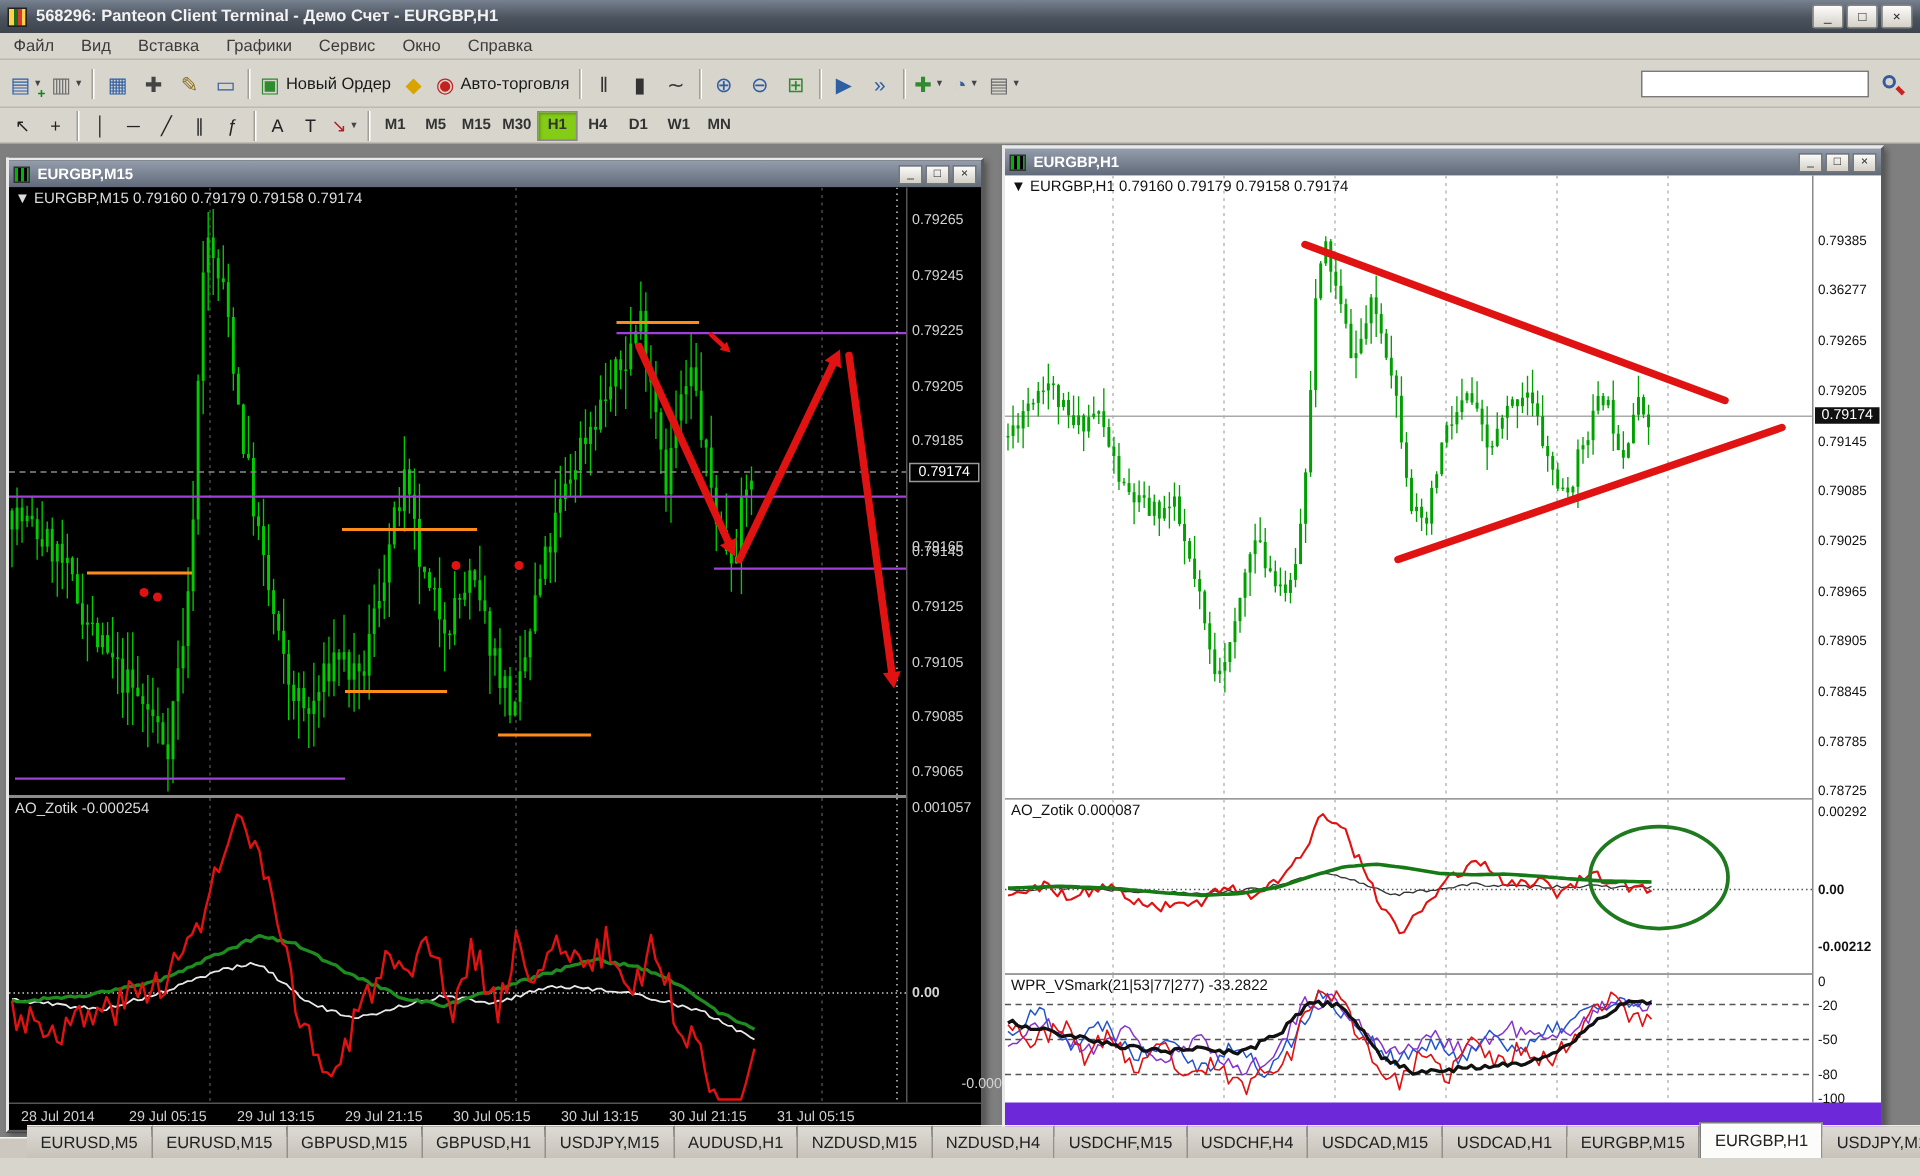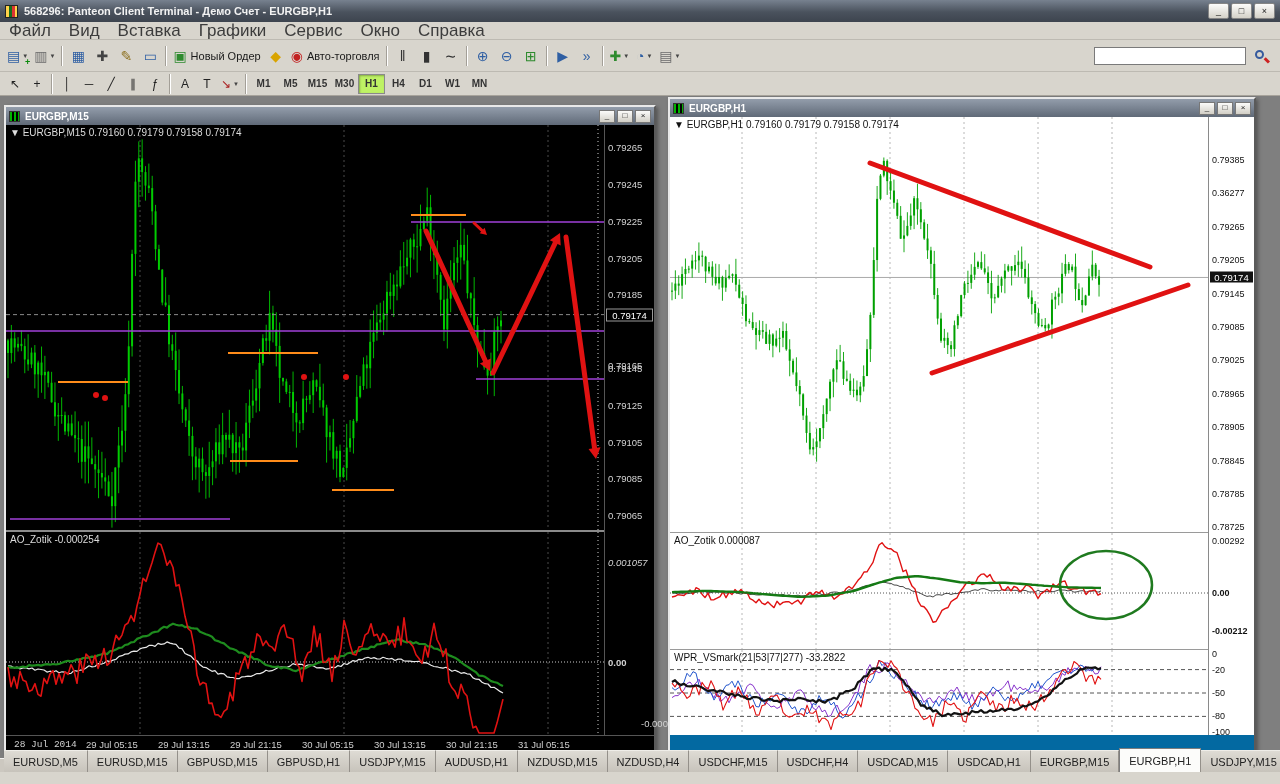"Файл" .menubar { font-size: 17px -> 11px }
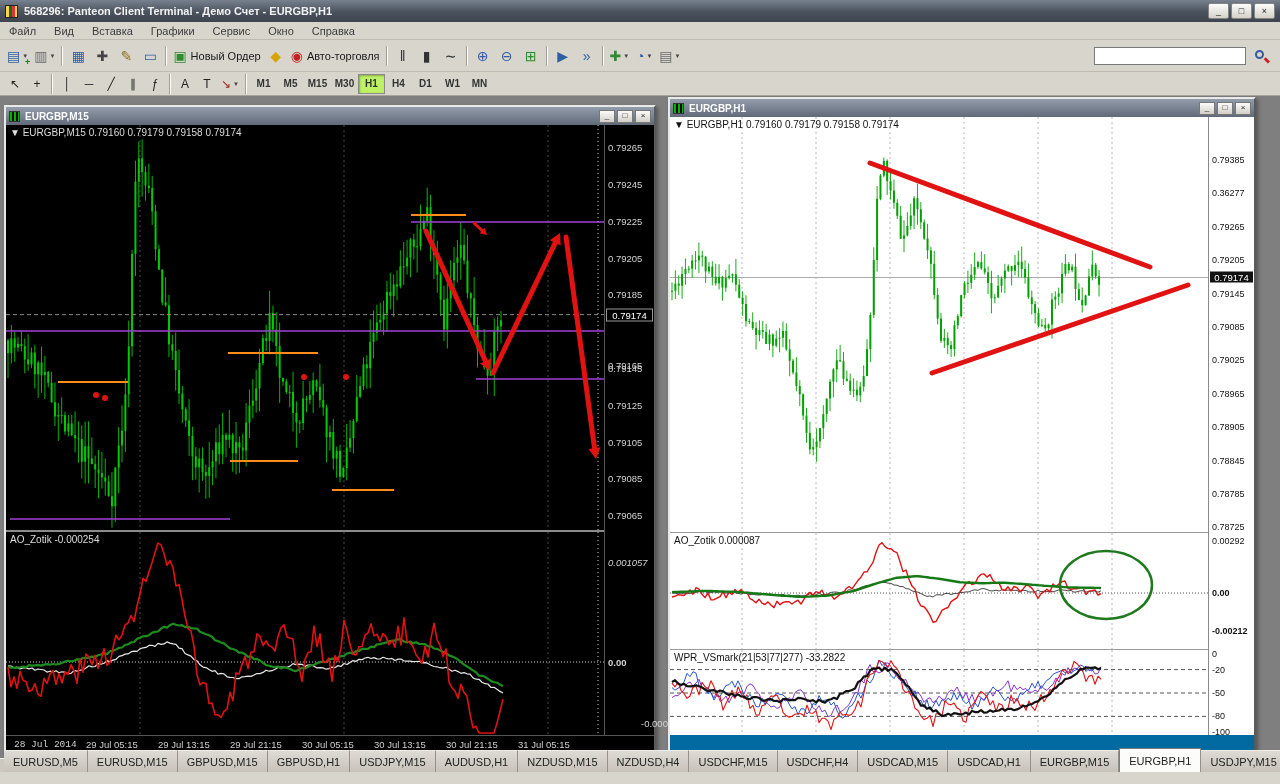"H1" .tf-btn.active { background: #bef264 -> #84cc16 }
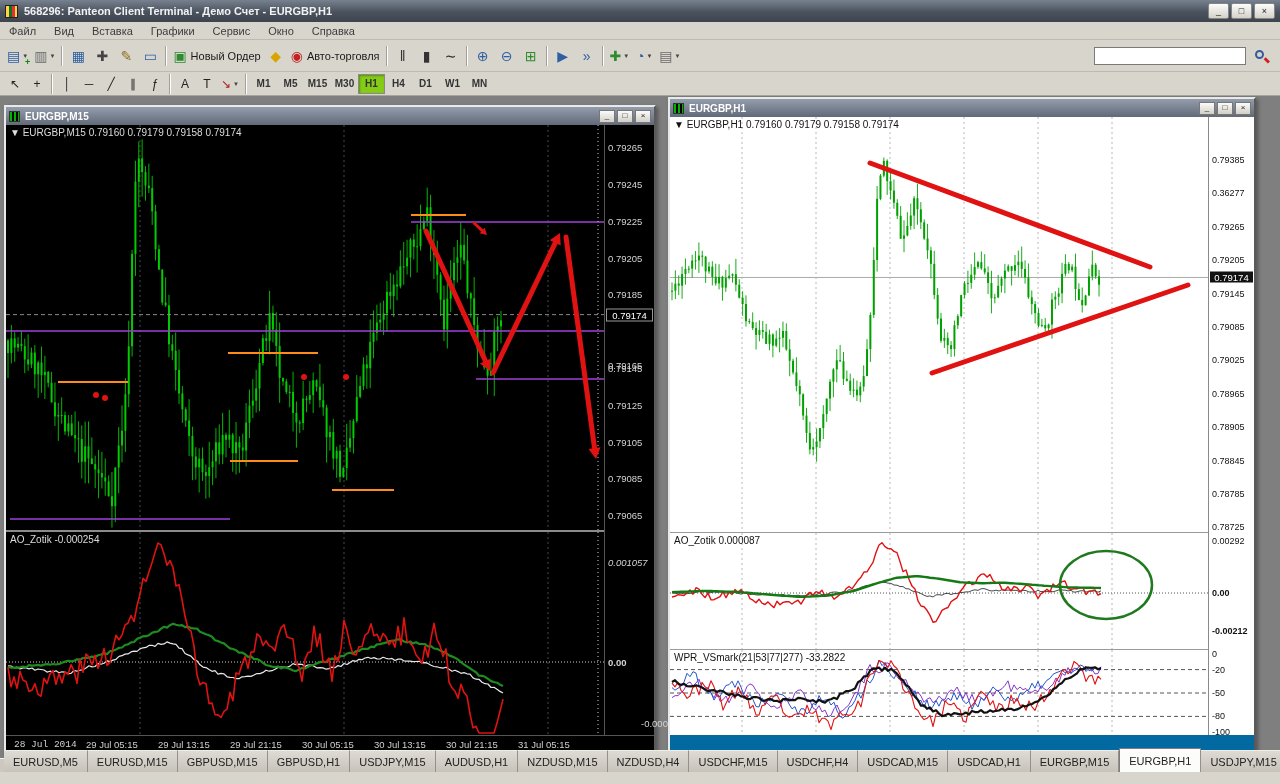"▼ EURGBP,H1 0.79160 0.79179 0.79158" div.child-client { background: #0369a1 -> #6d28d9 }
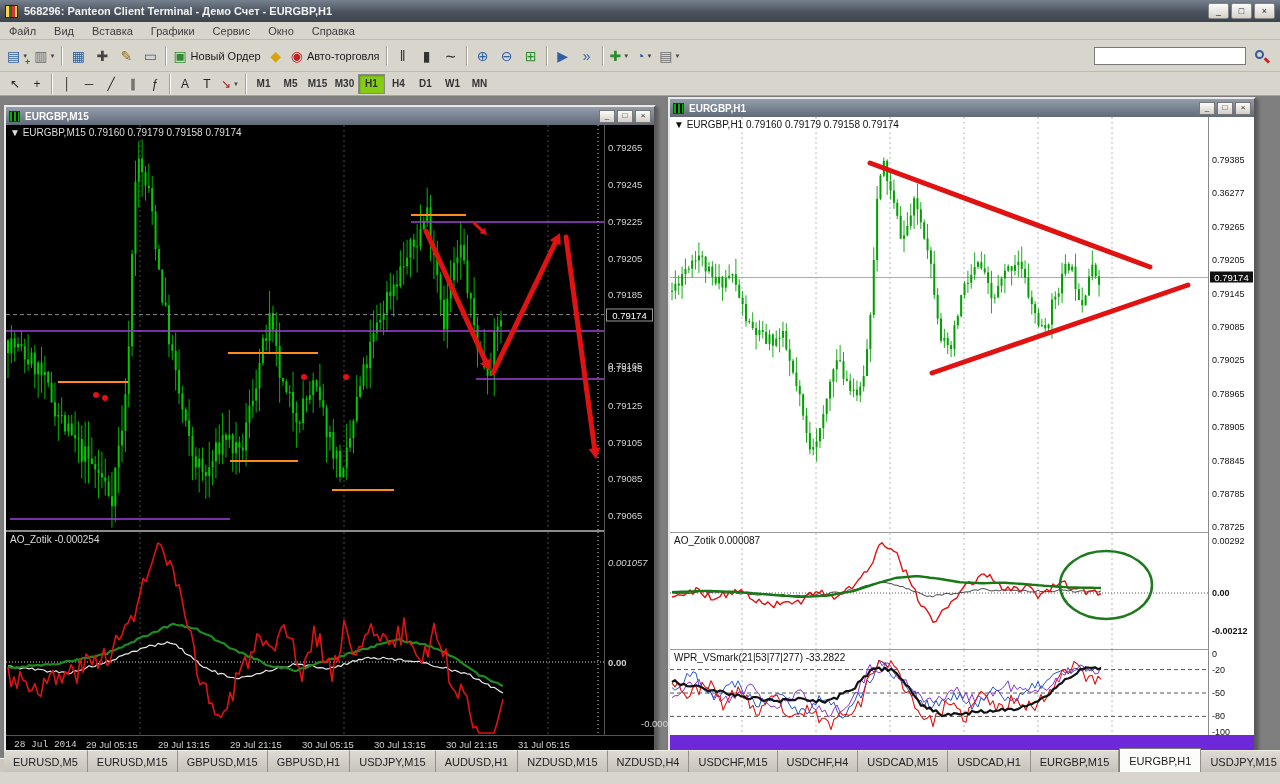"0.001057" div.scale-label { font-style: italic -> none; top: 437px -> 414px }
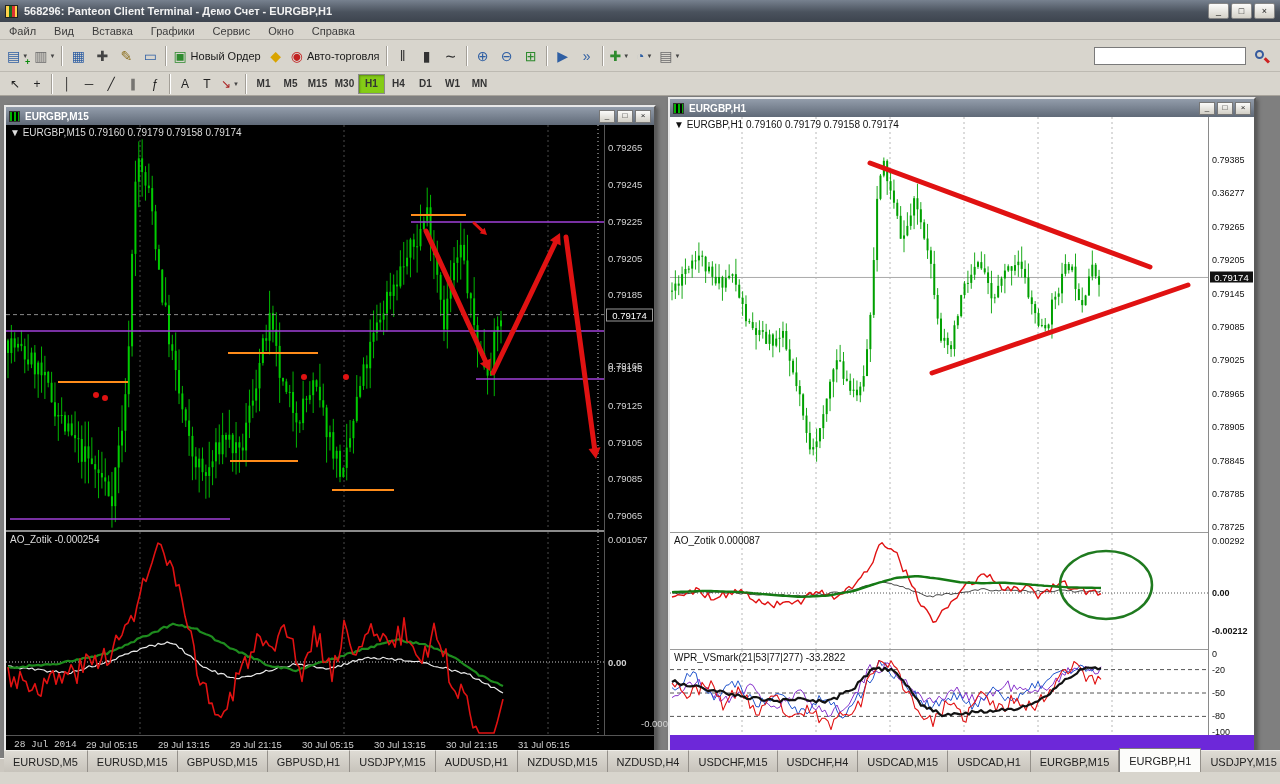"28 Jul 2014" div.axis-label { font-family: Liberation Mono, monospace -> none }
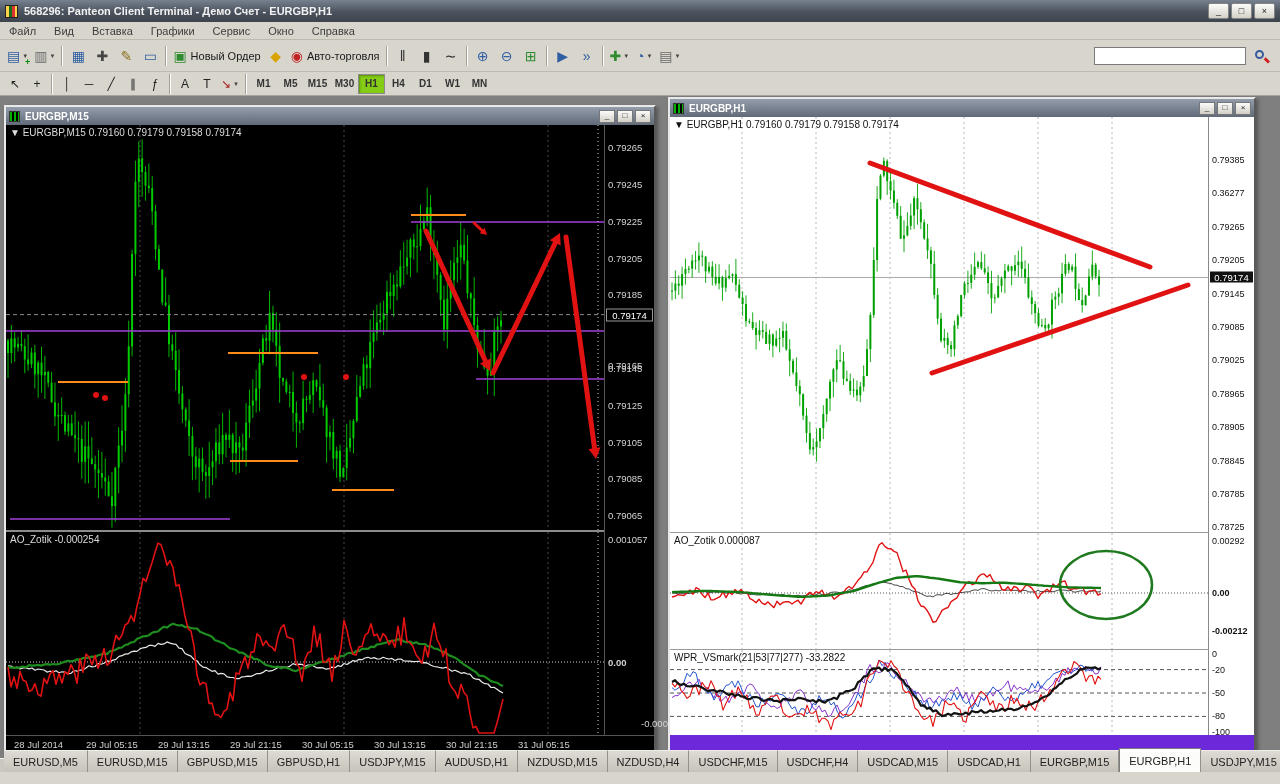"EURUSD,M5" .tabbar { padding-left: 4px -> 18px }
